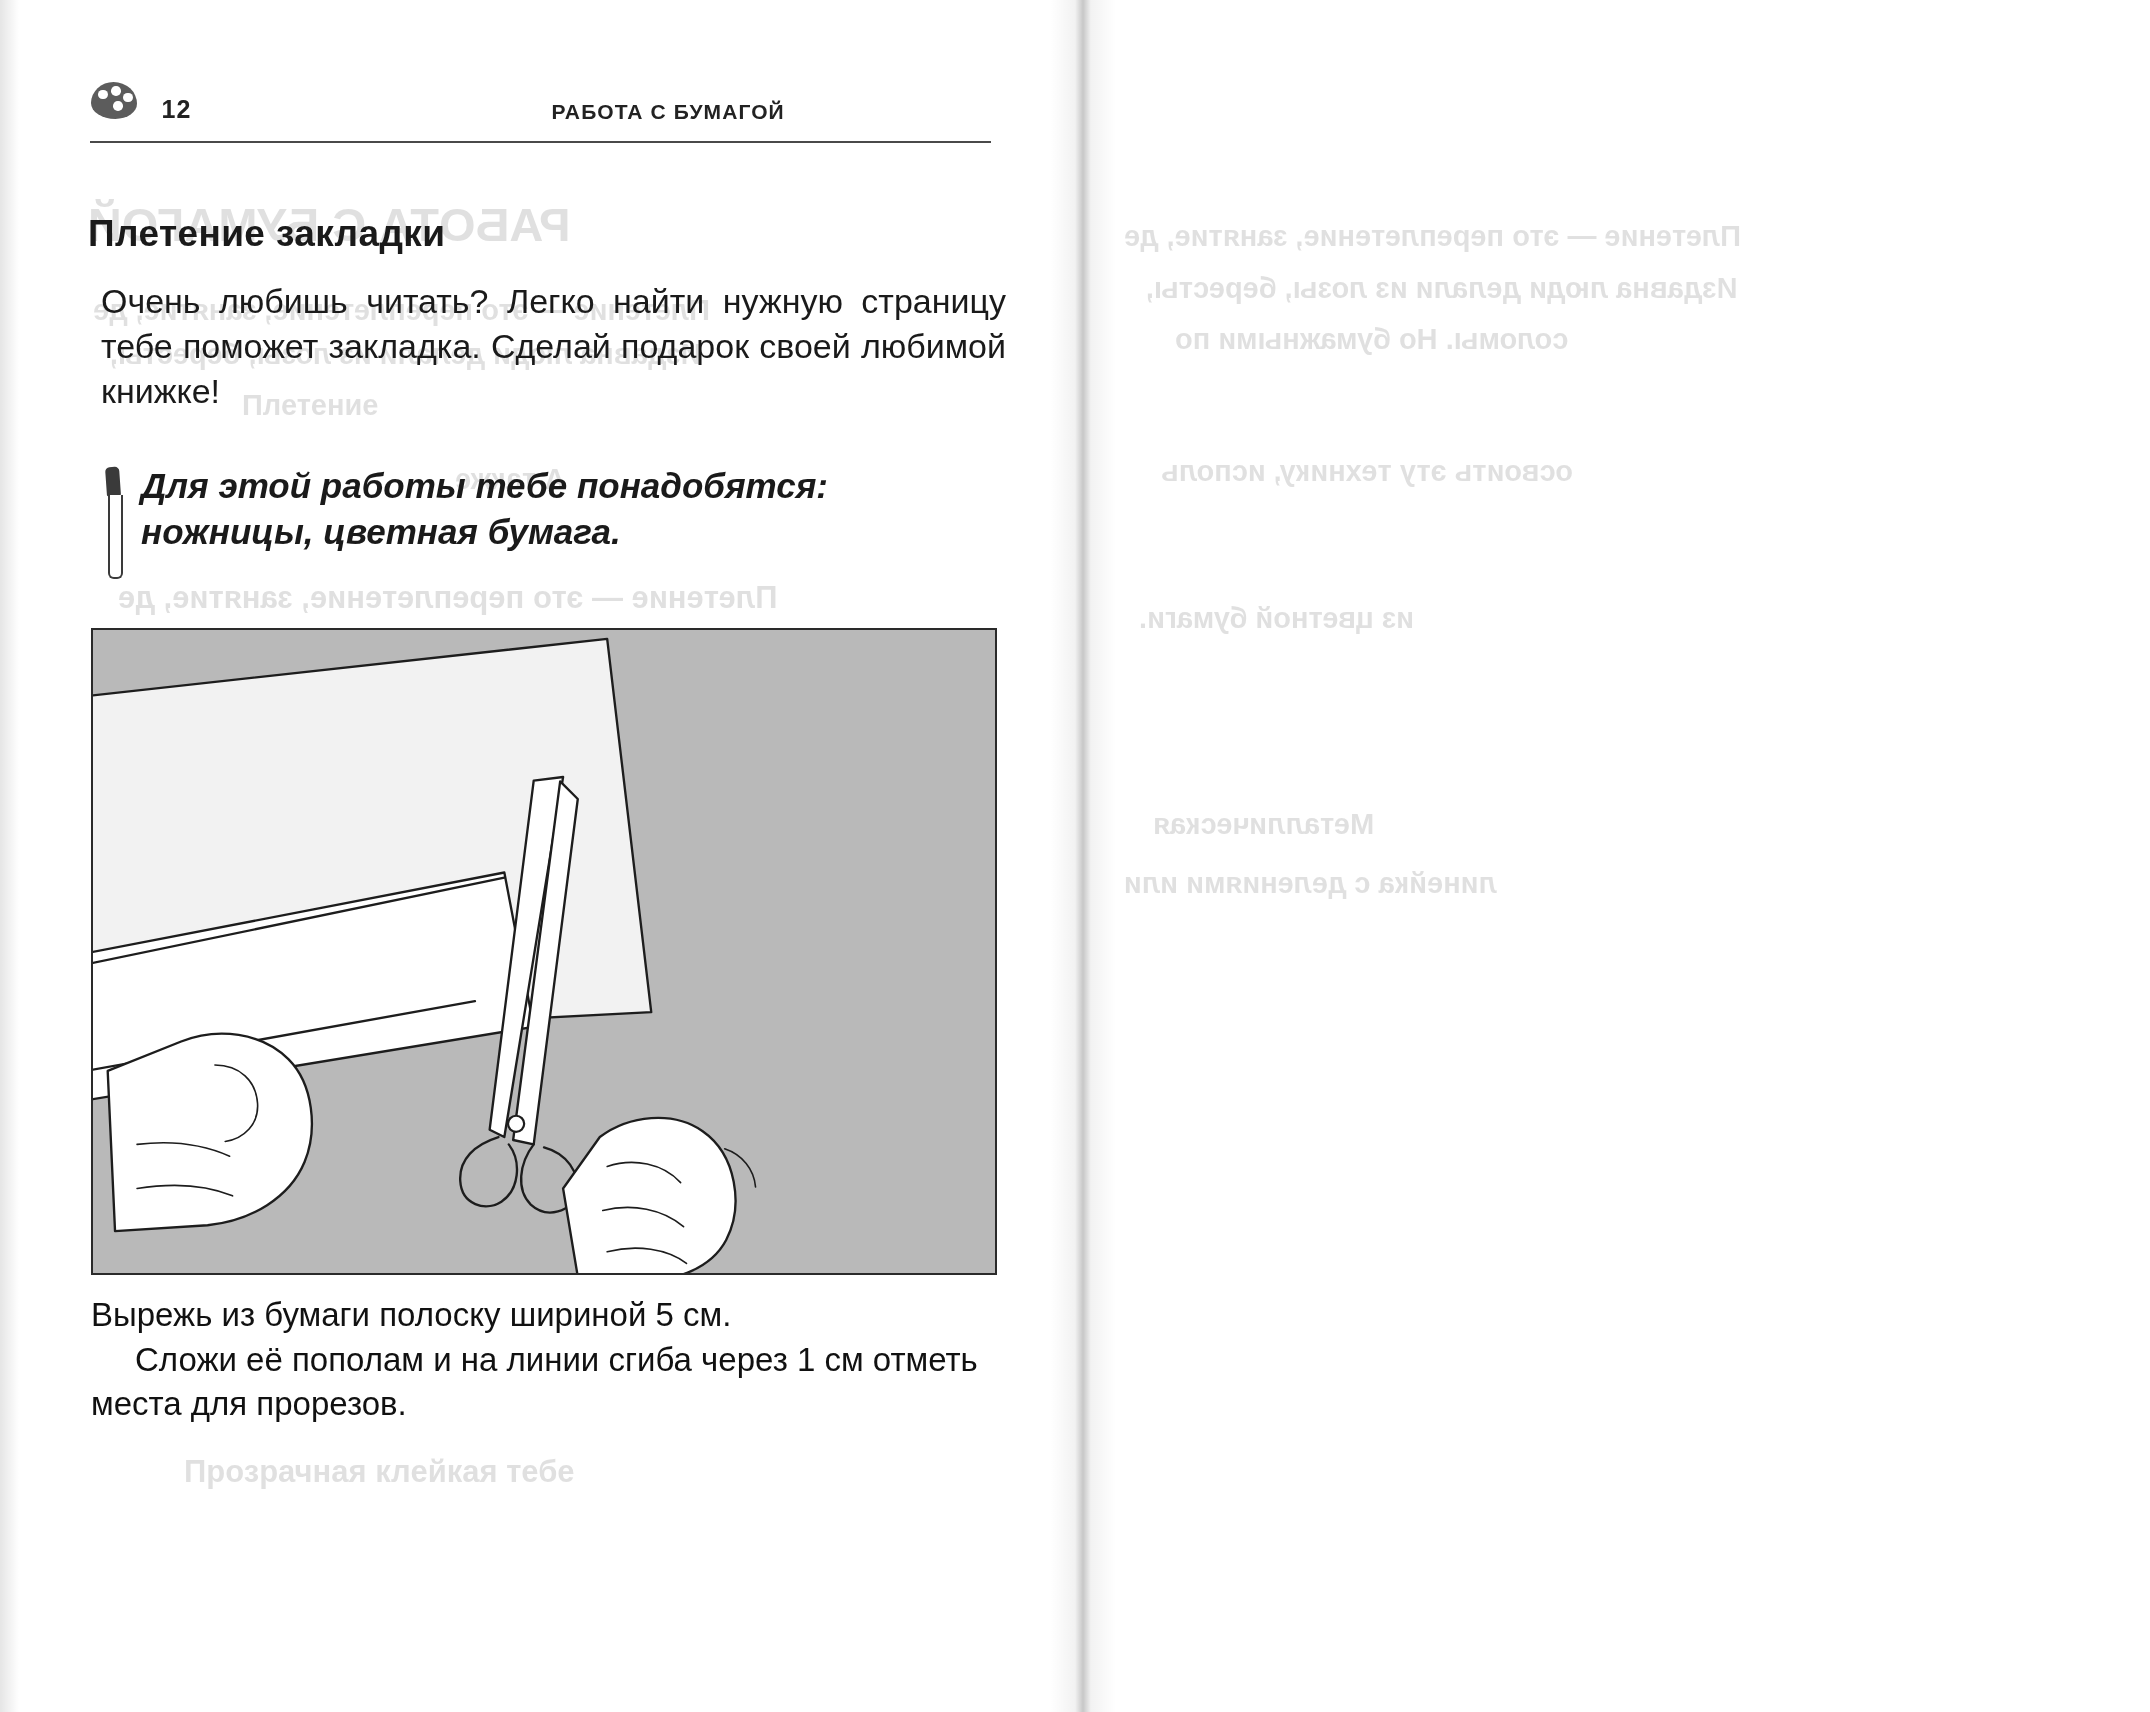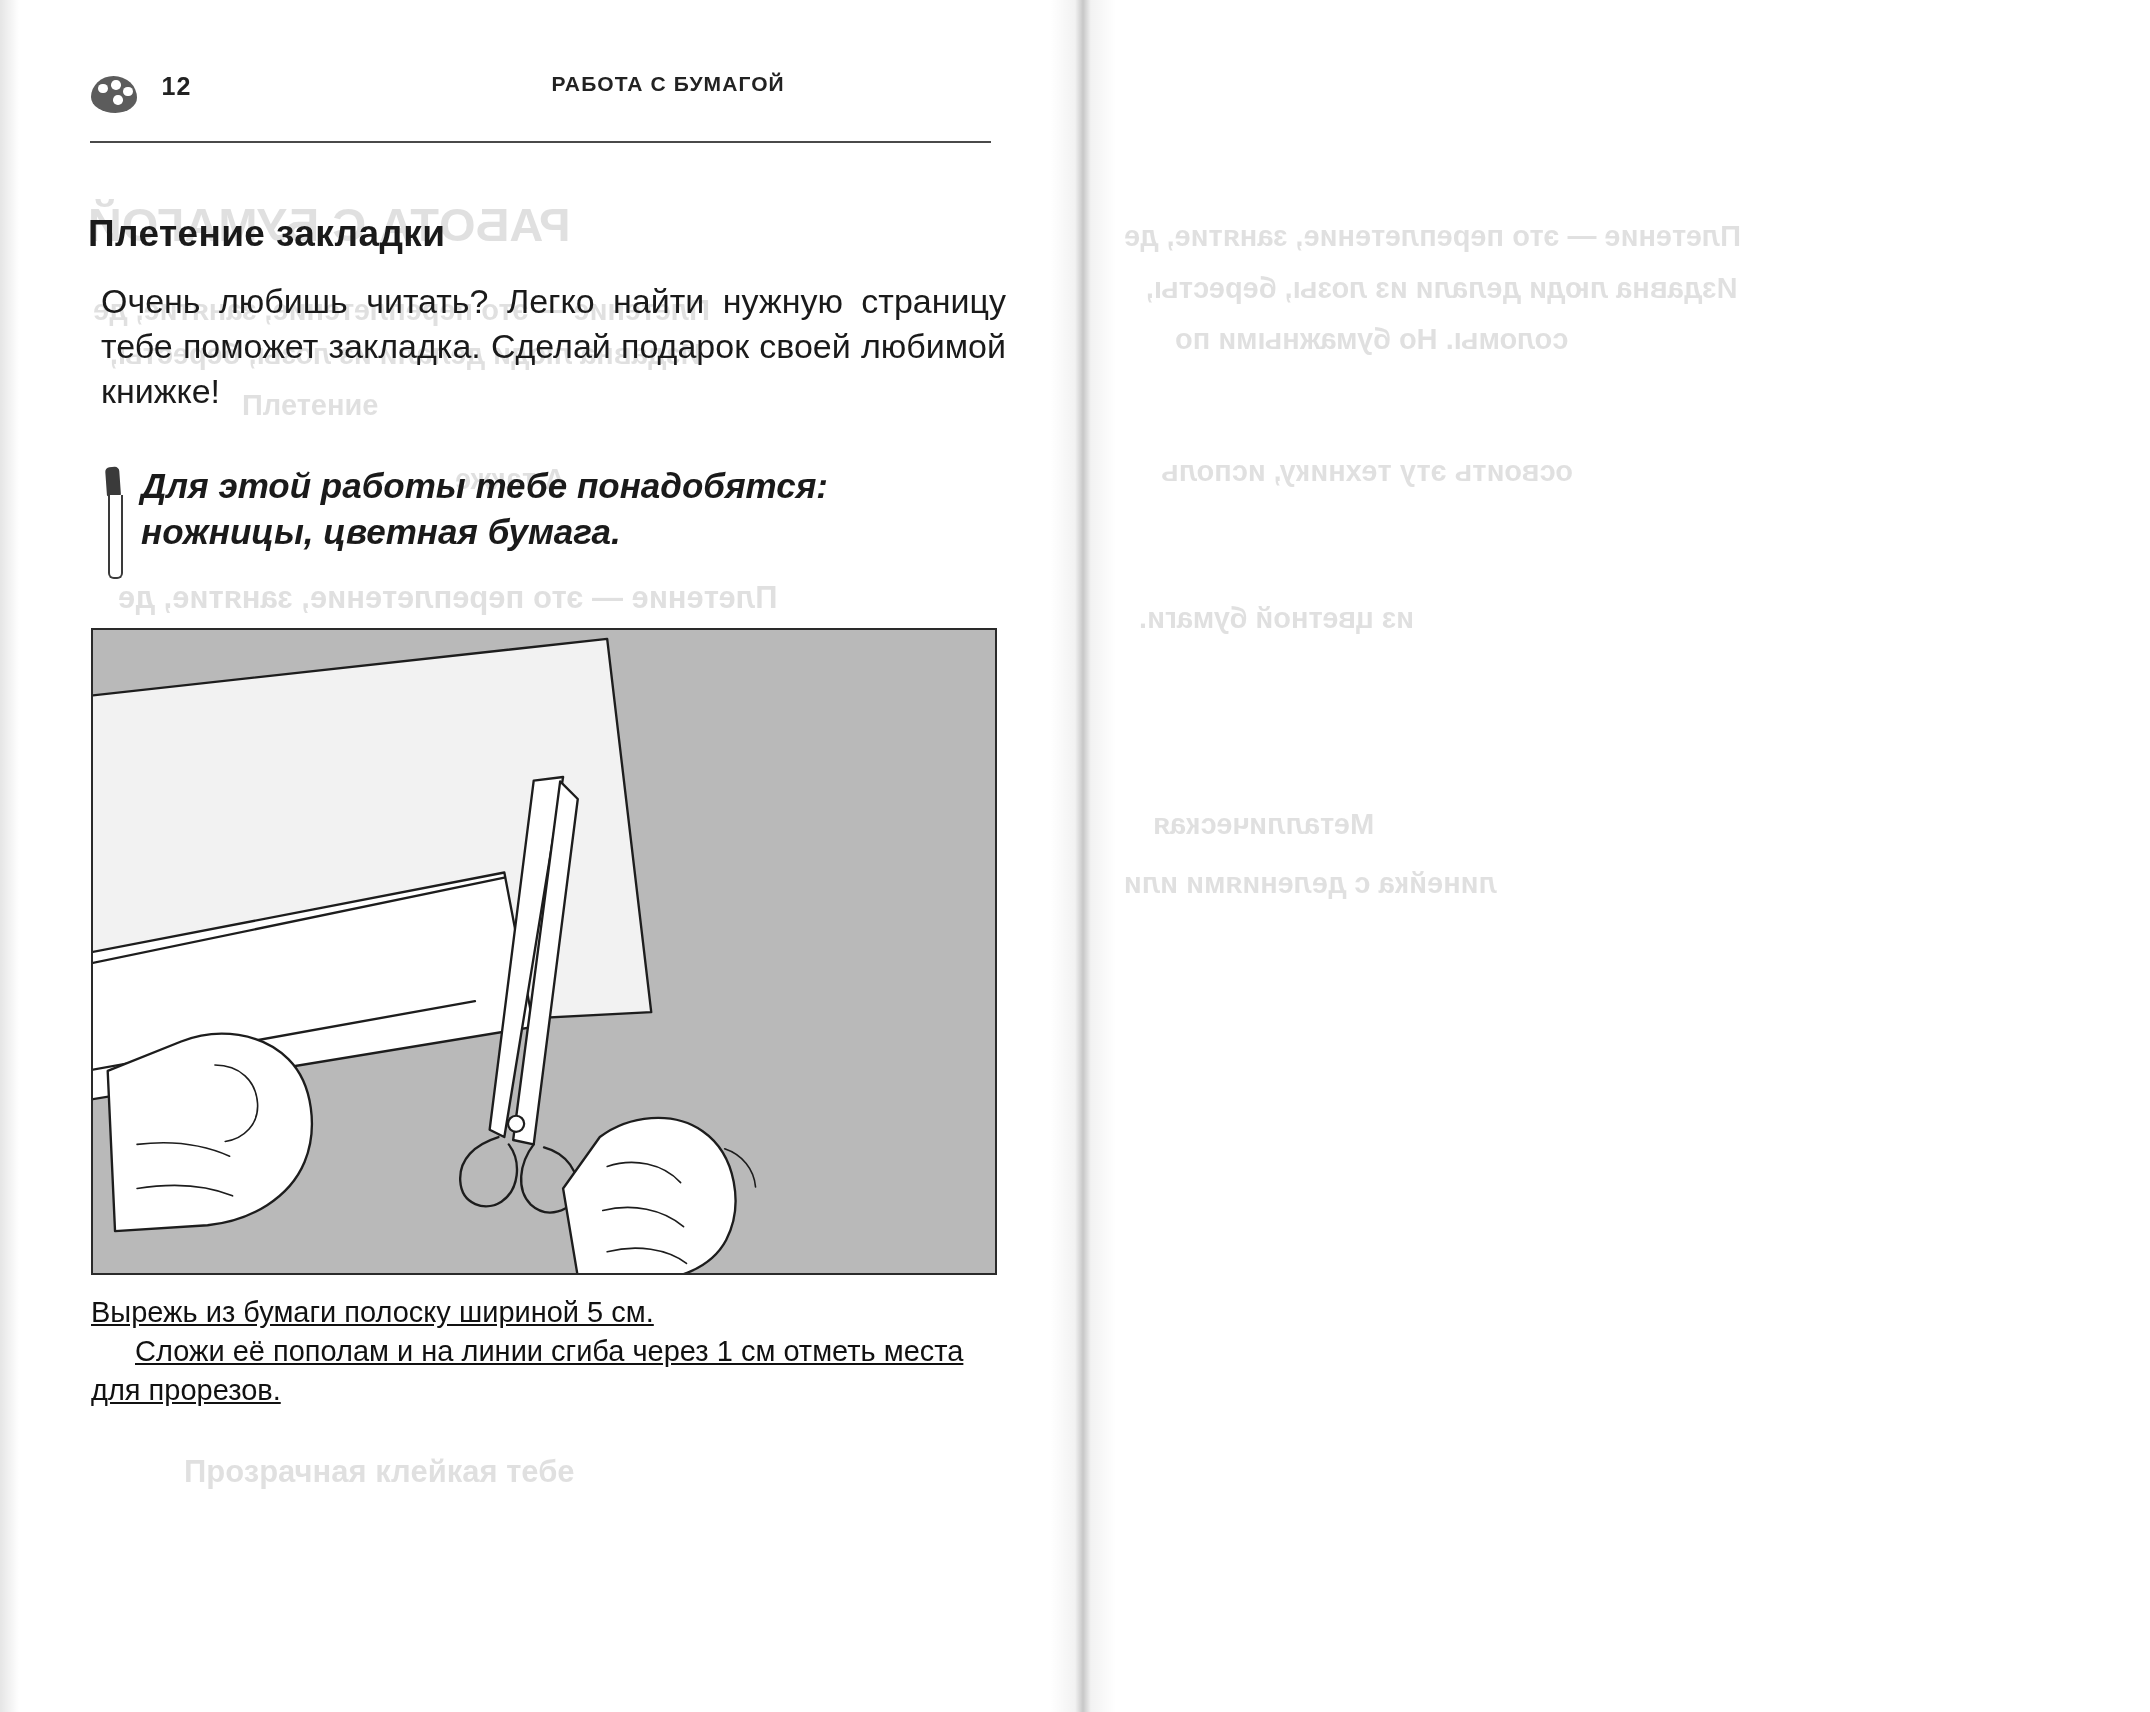"12" .runhead { align-items: flex-start -> flex-end; top: 72px -> 90px }
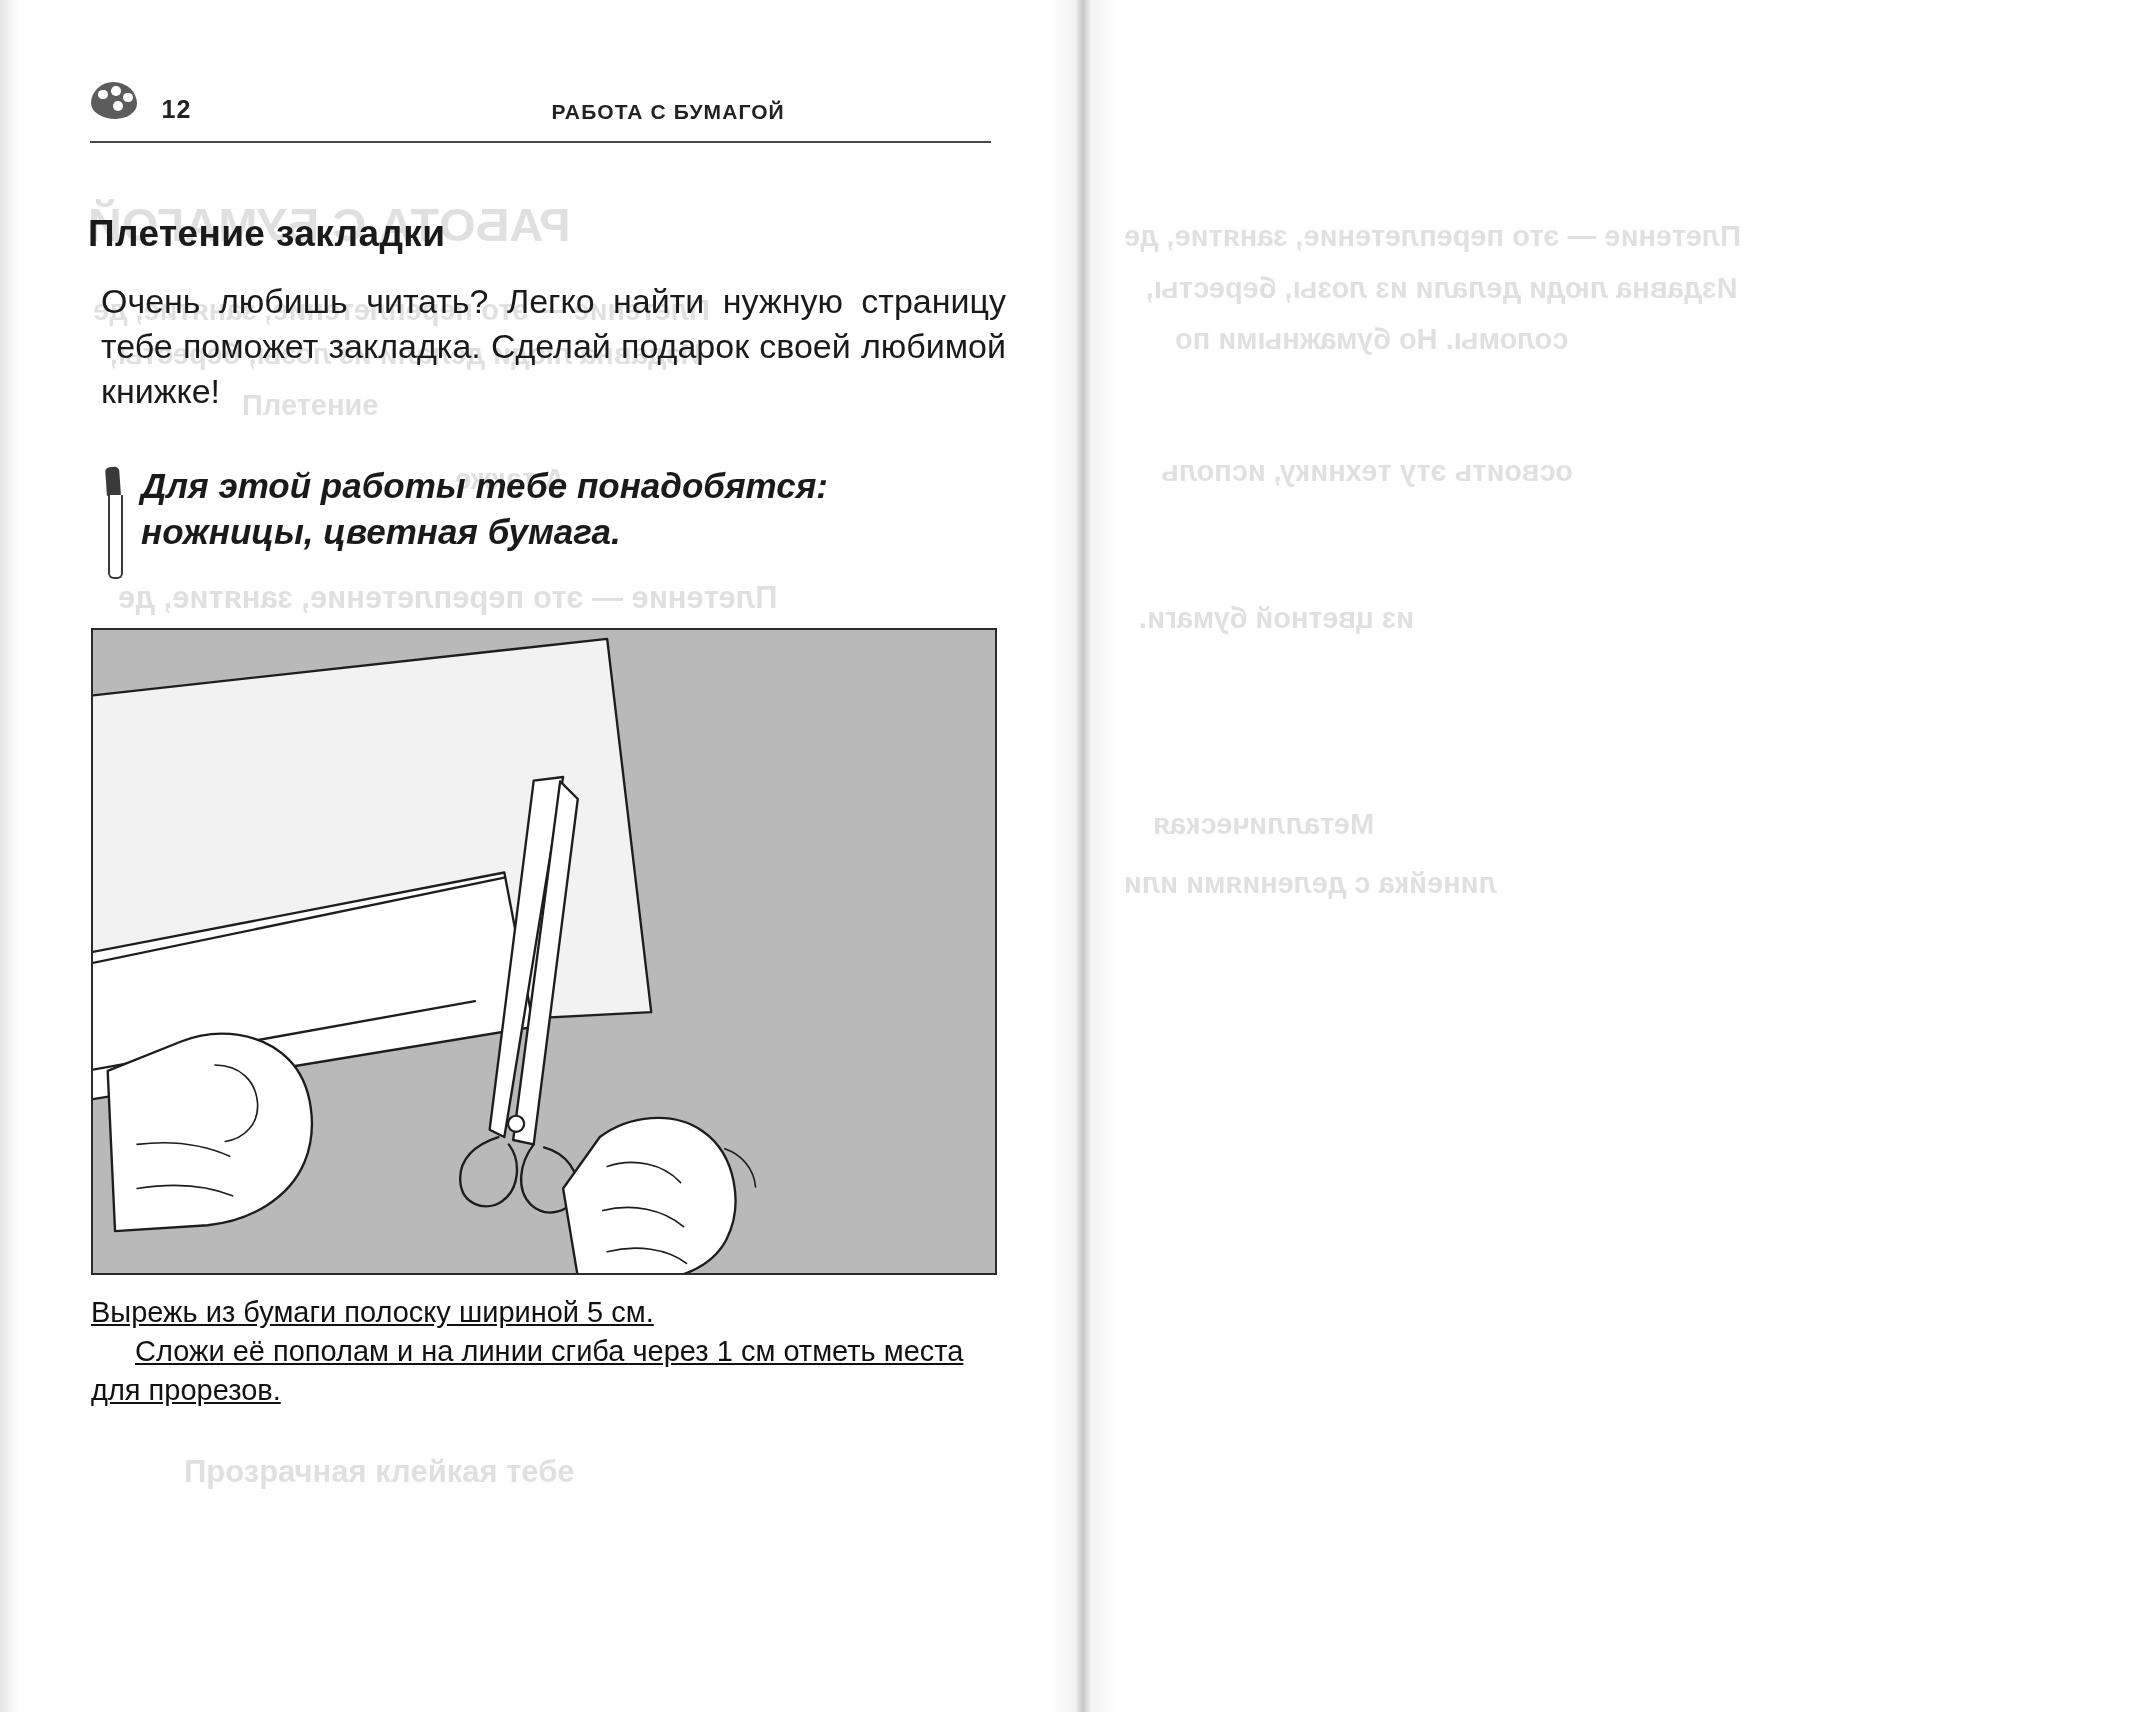"Вырежь из бумаги полоску шириной" .caption { font-size: 29px -> 33px; text-decoration: underline -> none }
